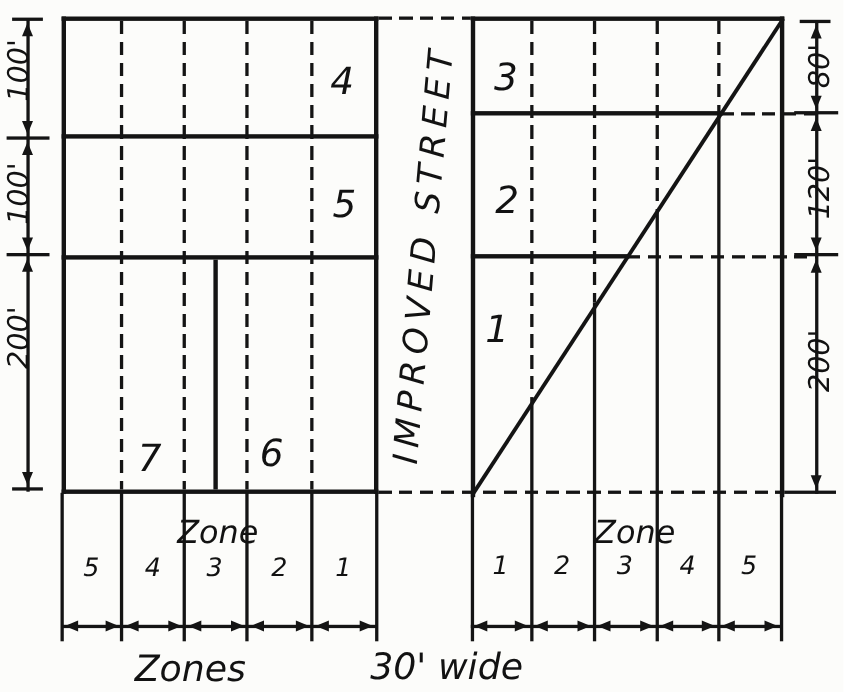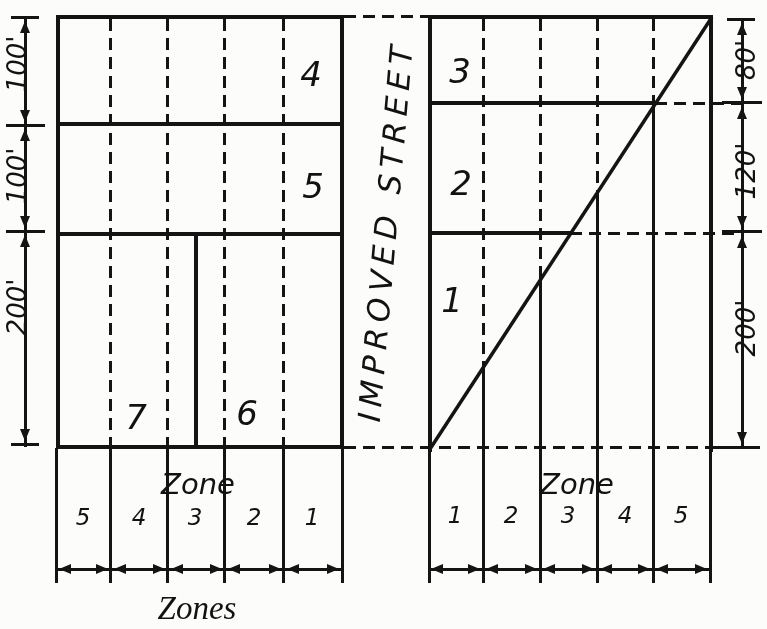"Zones" div.txt { font-family: Liberation Serif, serif -> none; left: 197px -> 173px }
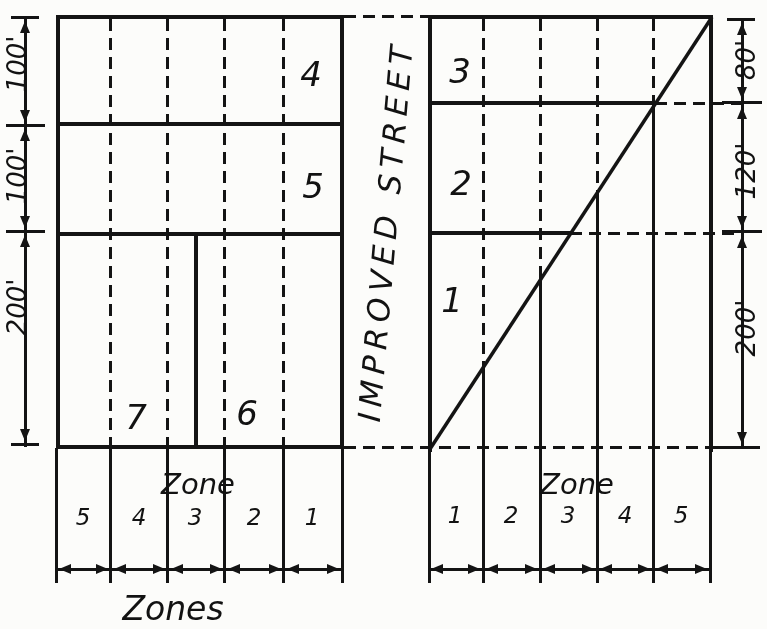"30' wide" div.txt { html: none -> <div>30' wide</div> }
